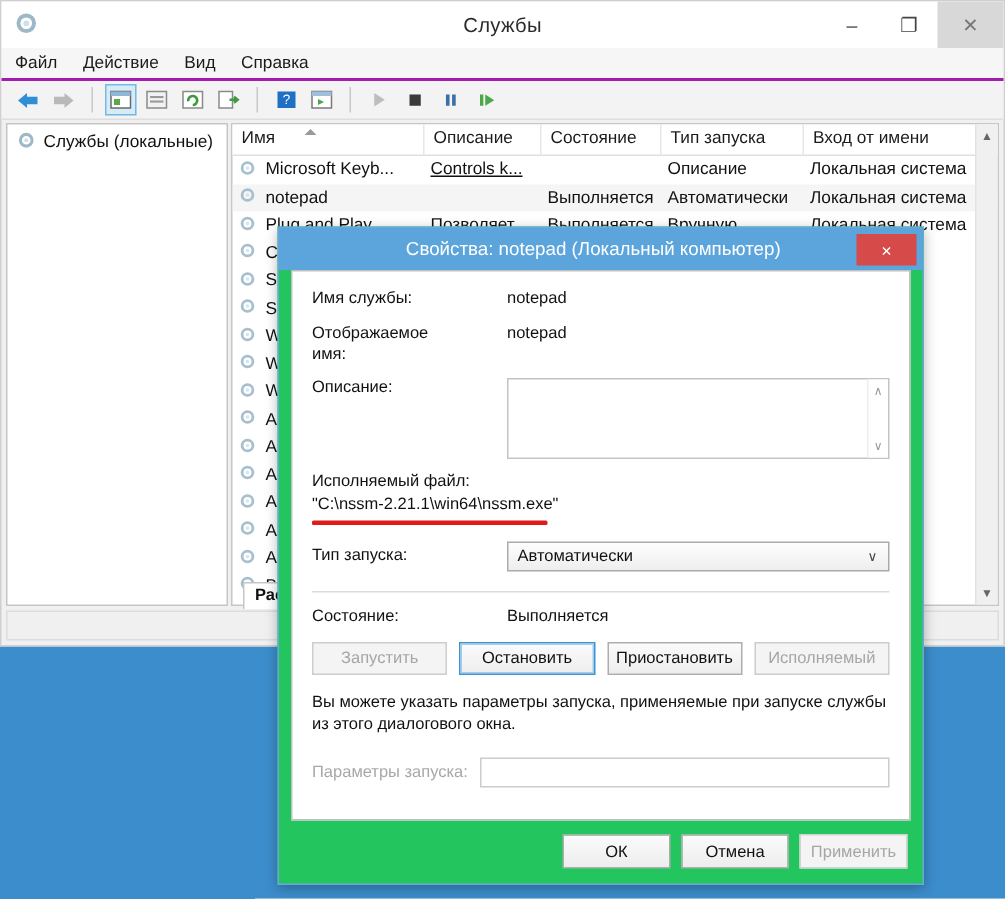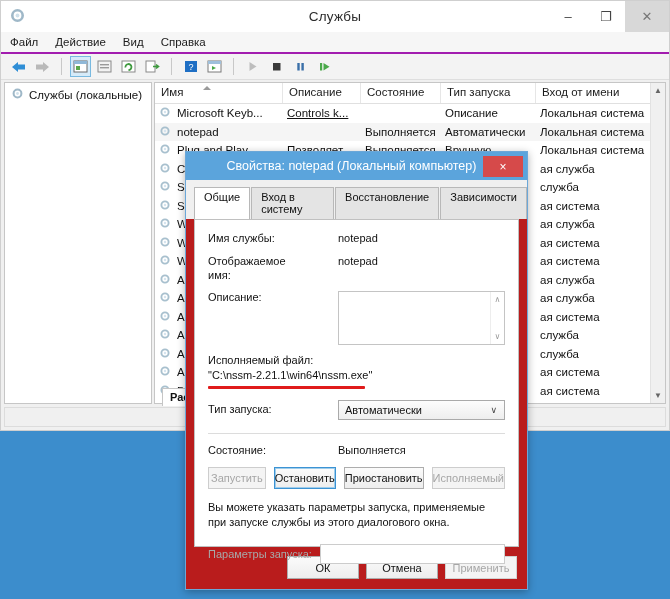"Свойства: notepad (Локальный компьютер)" #props-dialog { background: #b91c1c -> #22c55e; width: 343px -> 431px }
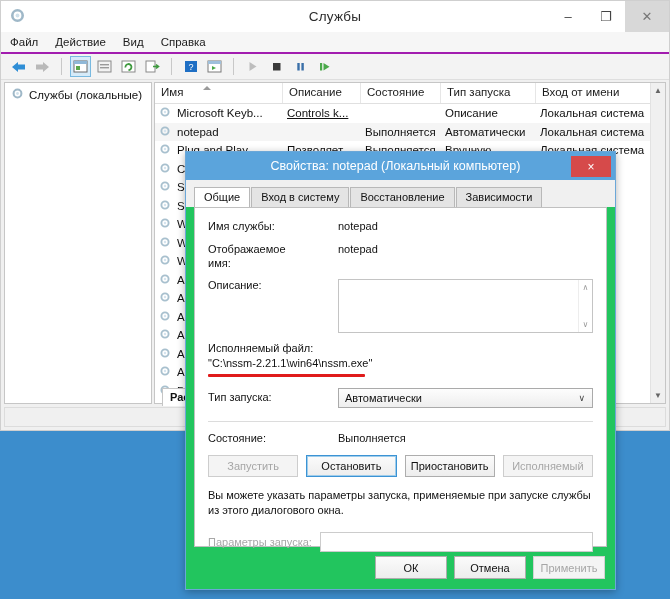"Общие" div.dlg-tabs { html: <div> <div>Общие</div> <div>Вход в систему</div> <div>Восстановление</div> <div>Зависимости</div> </div> -> none }
